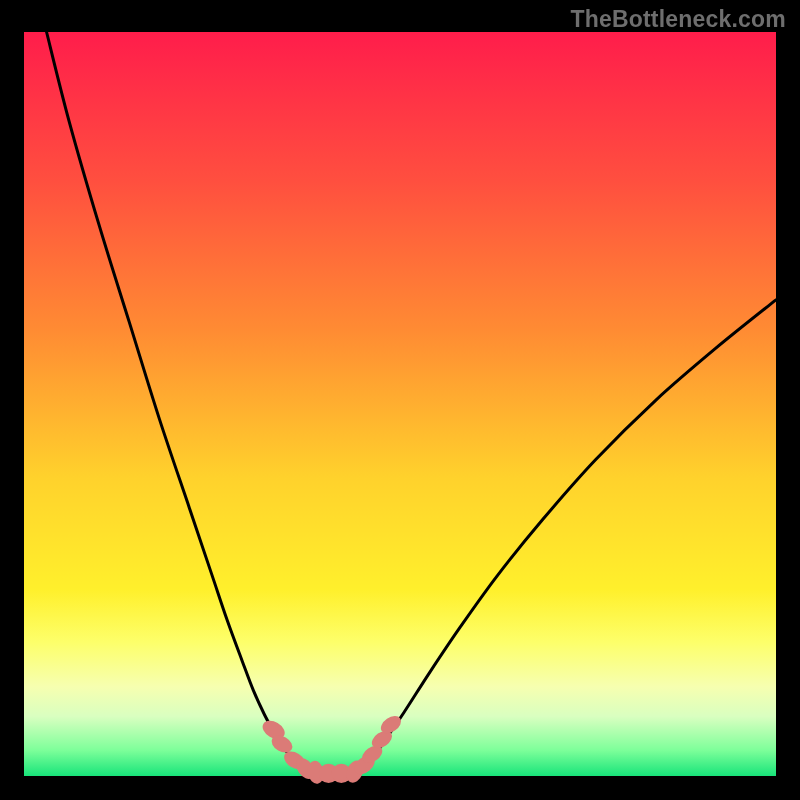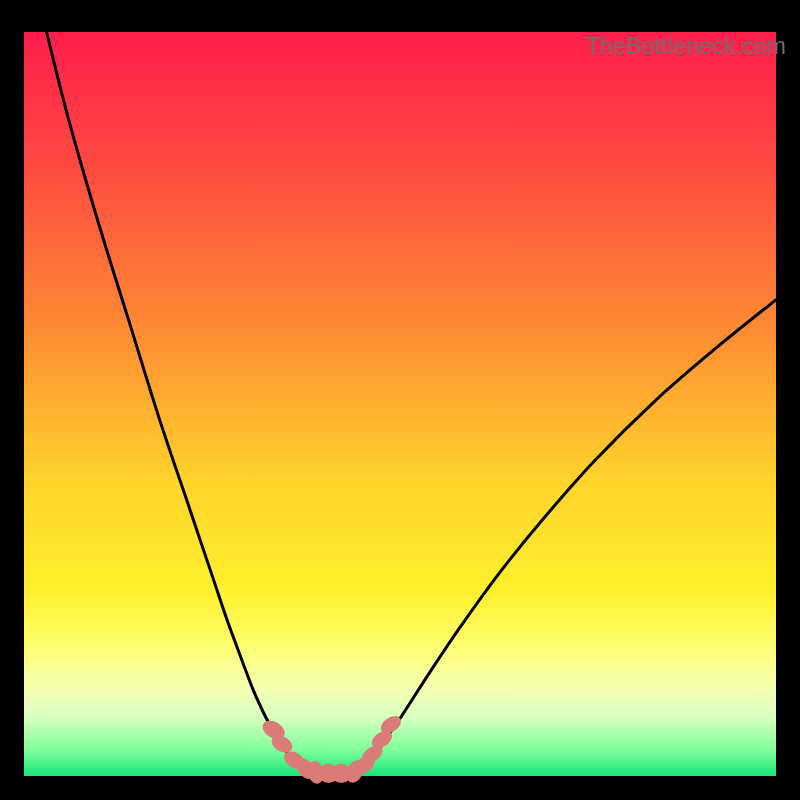"TheBottleneck.com" .watermark { font-weight: 400 -> 700; margin-top: 27px -> none }
